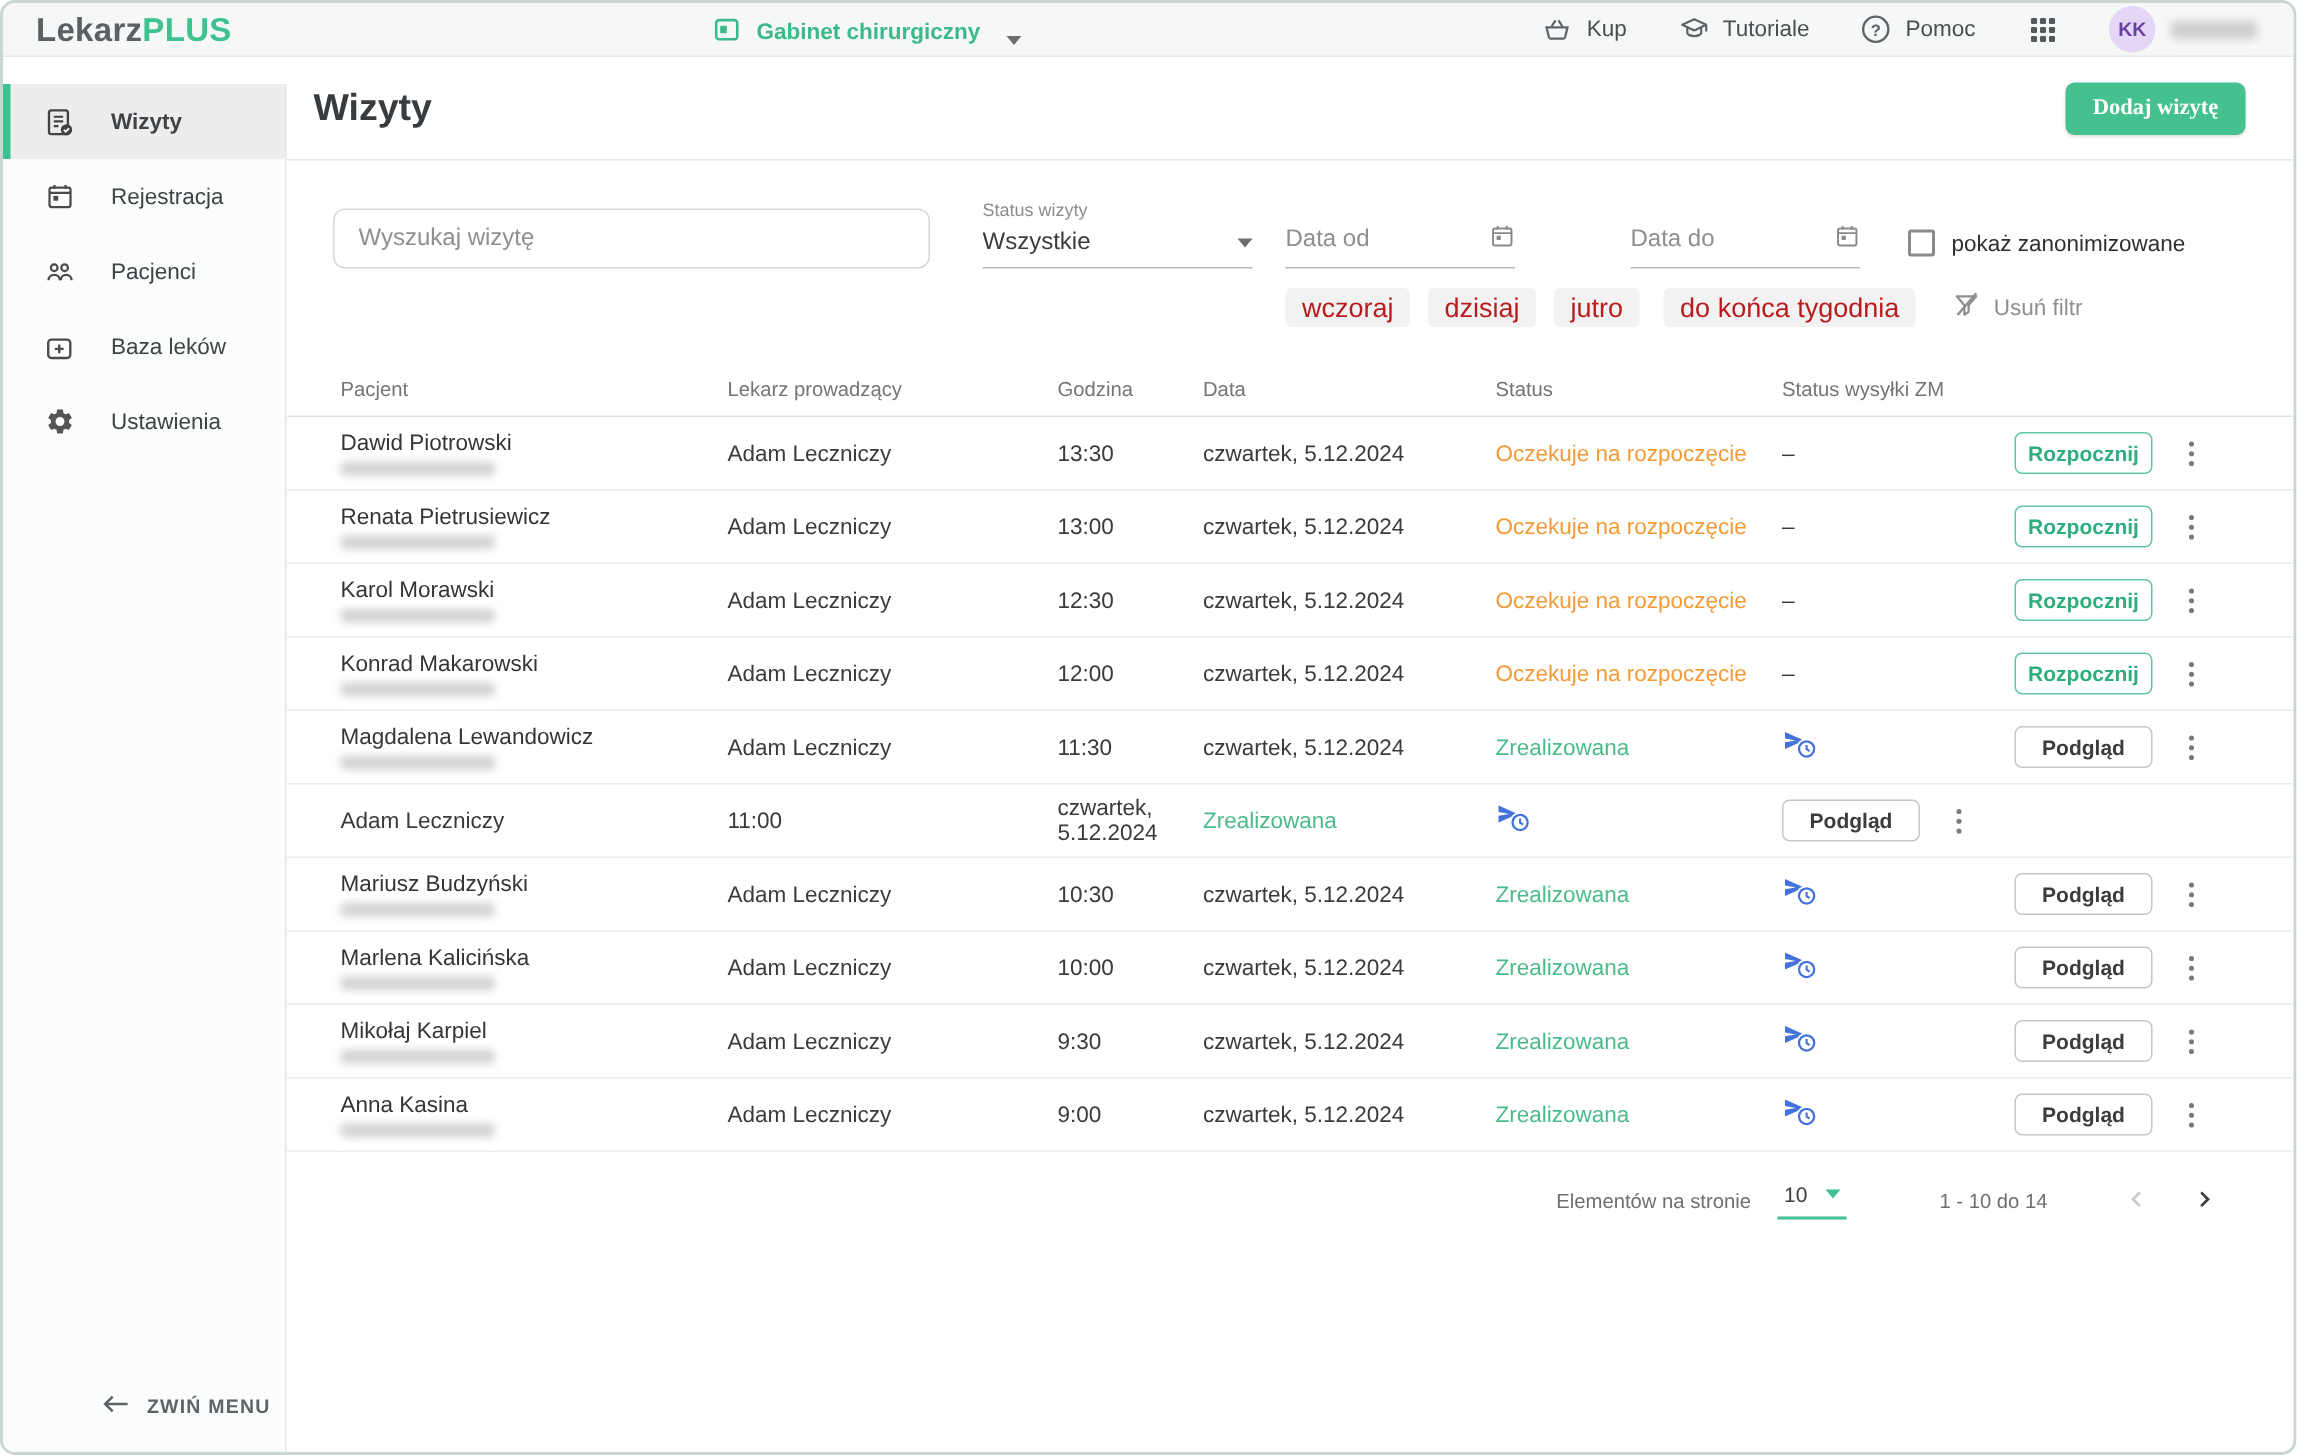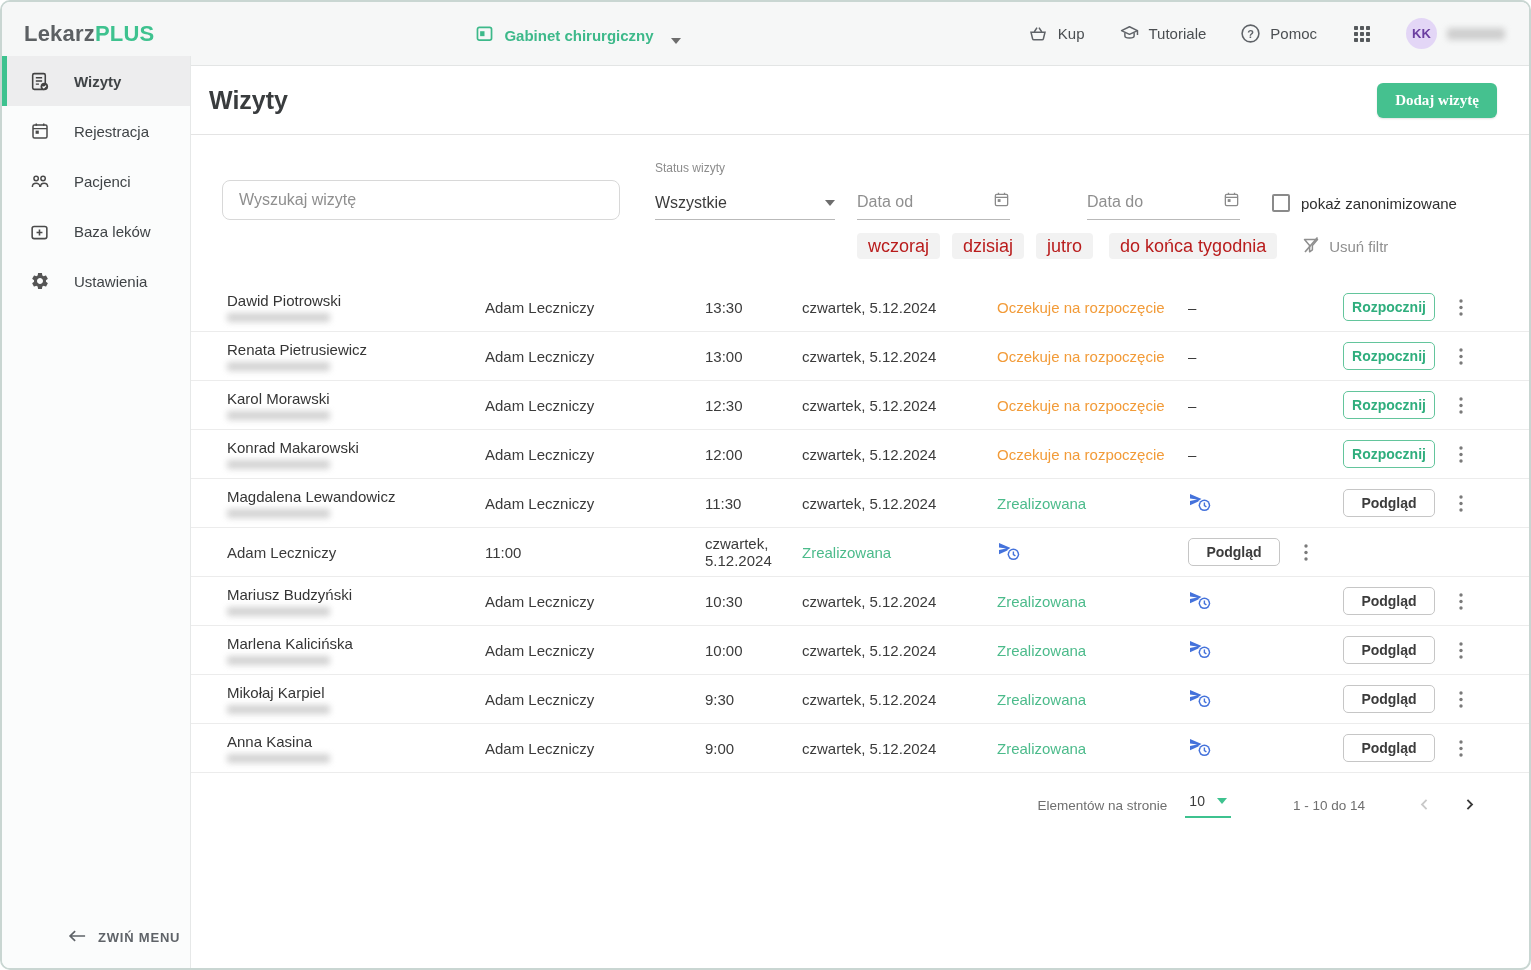"LekarzPLUS" .topbar { height: 64px -> 36px }
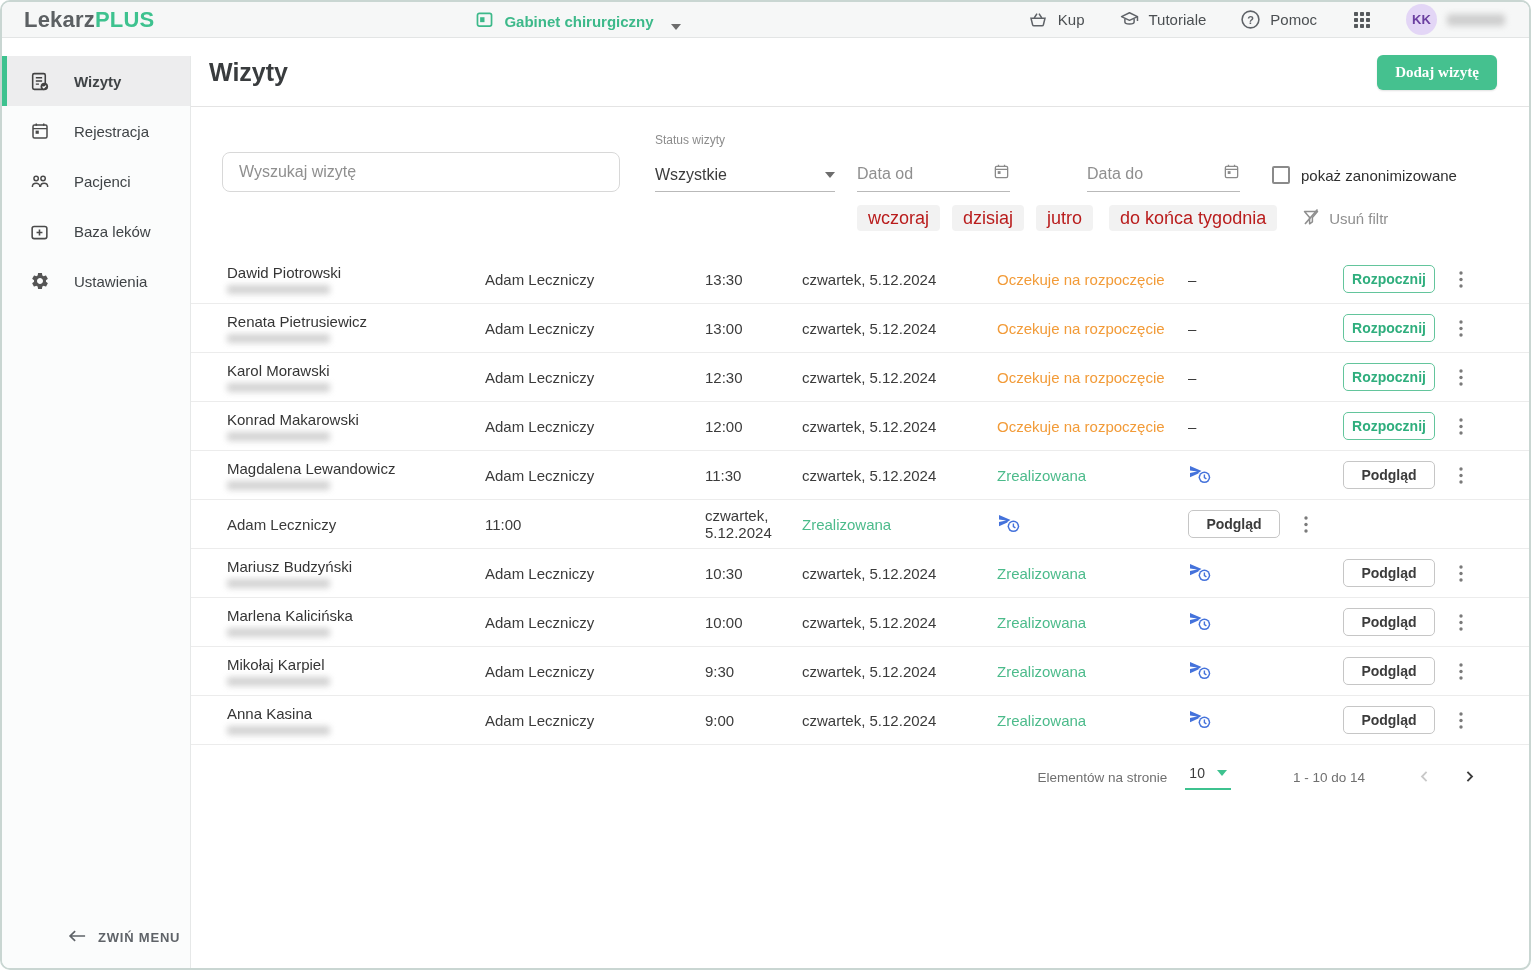"Status wizyty" .status-label { margin-bottom: 19px -> 6px }
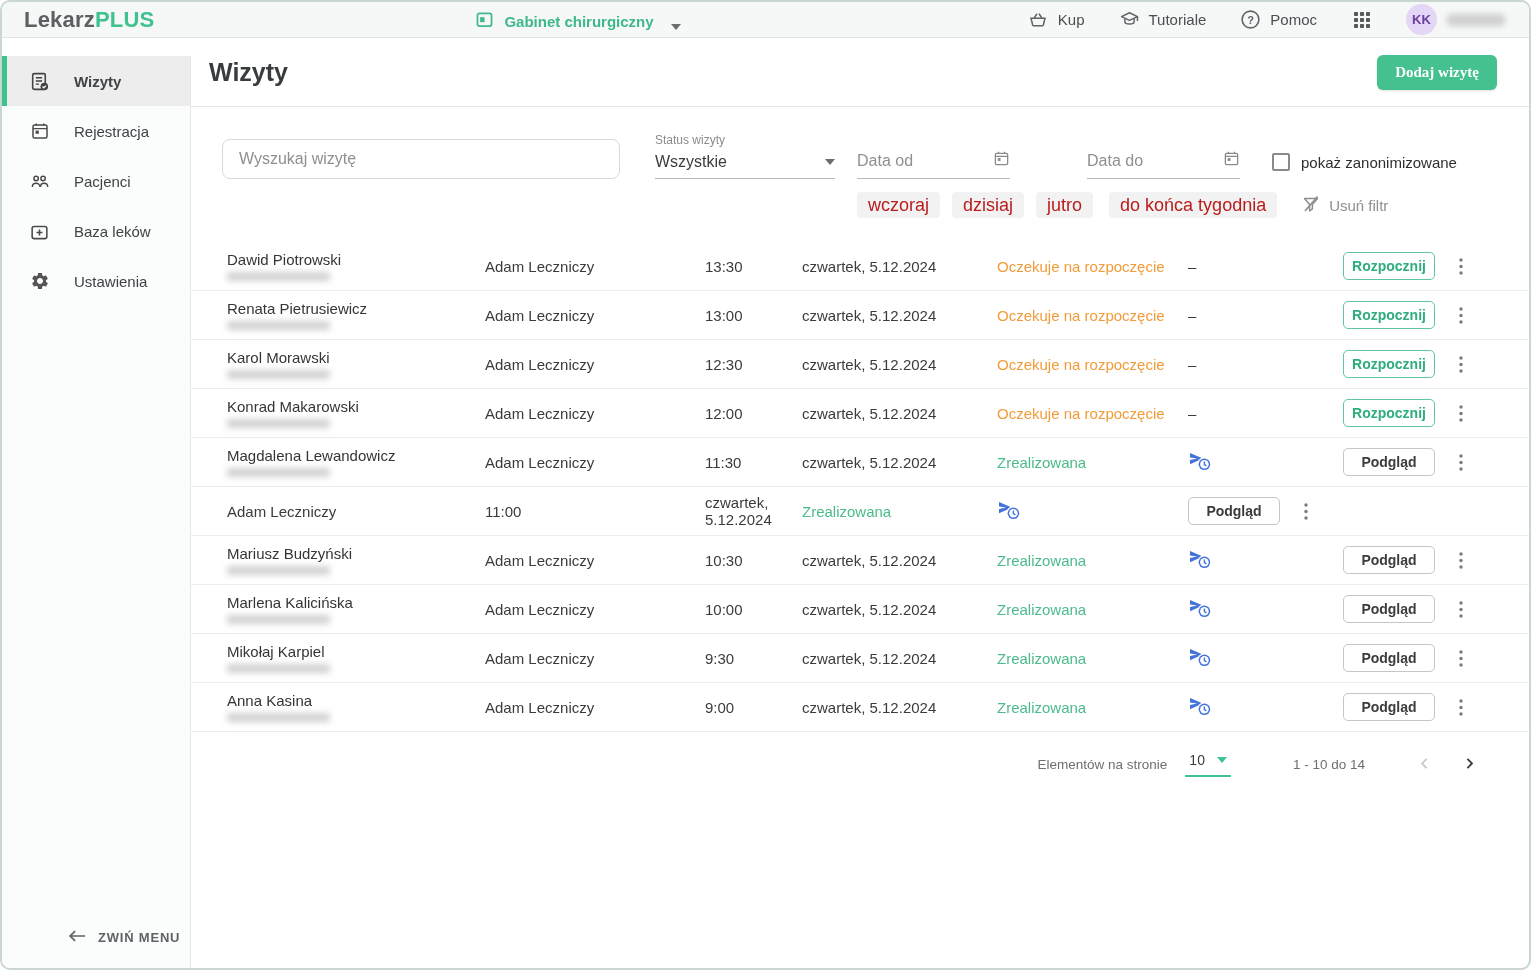"Pacjent" div.thead { html: none -> <div> <span>Pacjent</span> <span>Lekarz prowadzący</span> <span>Godzina</span> <span>Data</span> <span>Status</span> <span>Status wysyłki ZM</span> <span></span> </div> }
